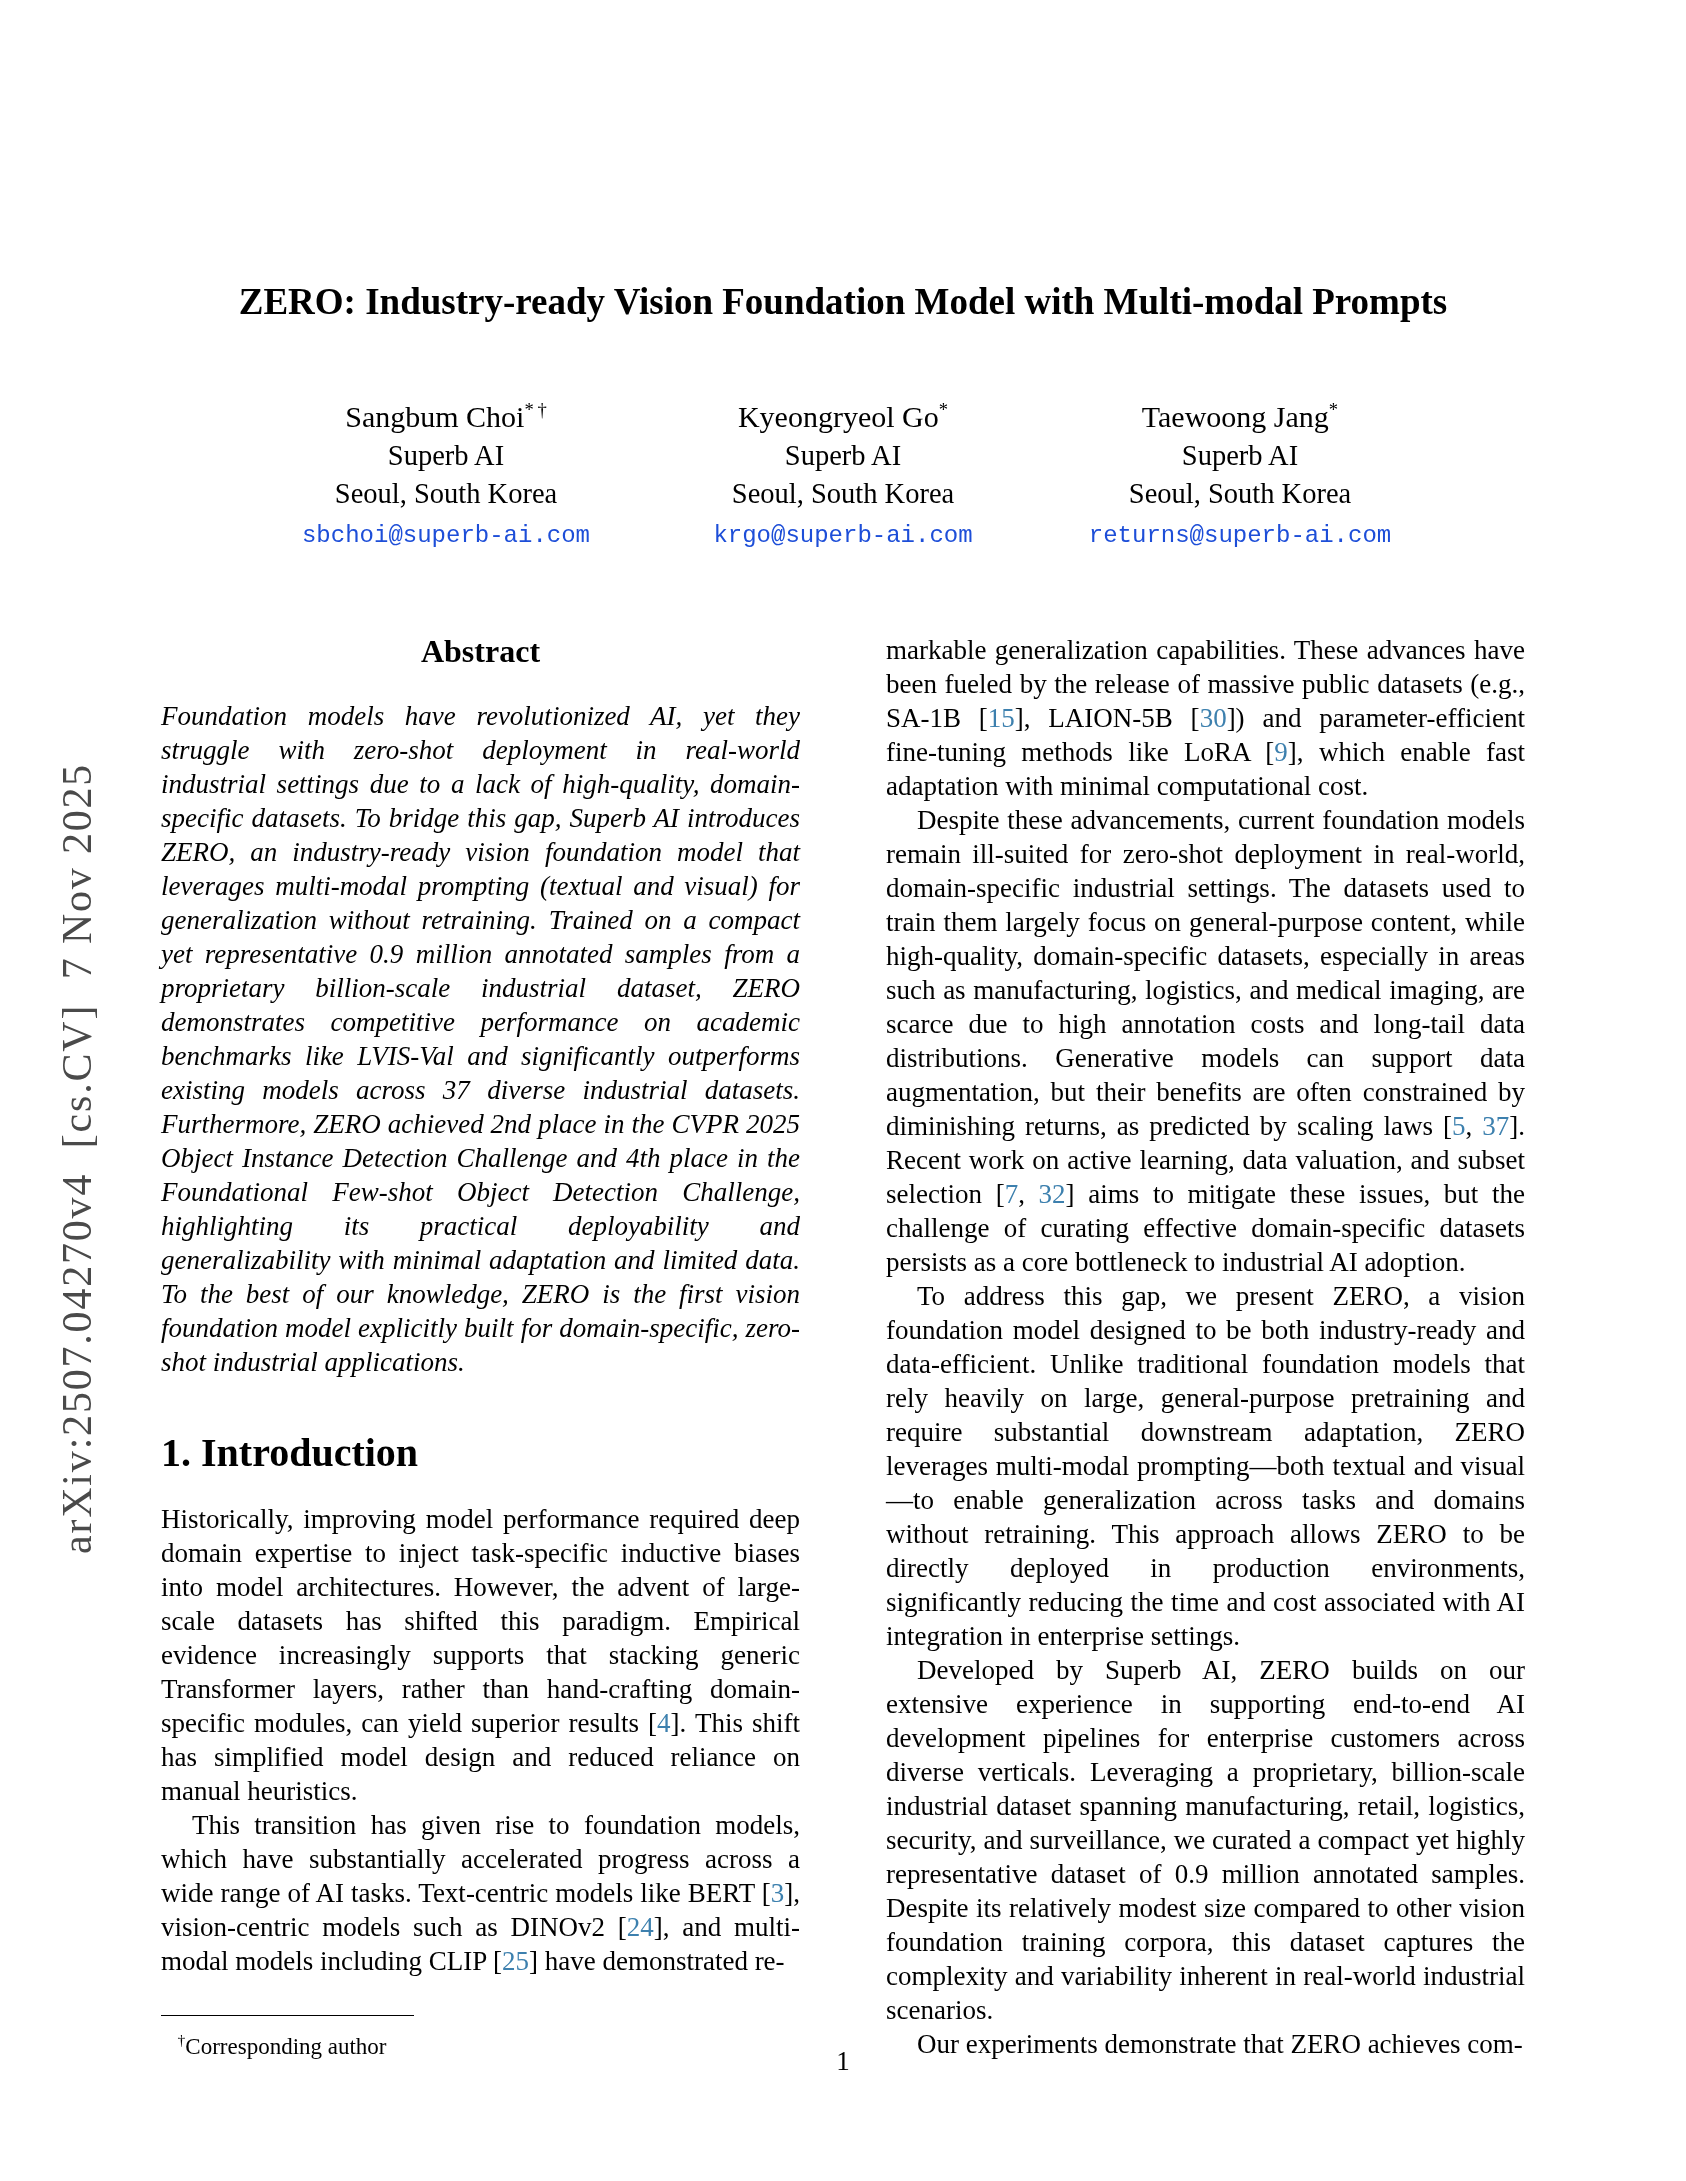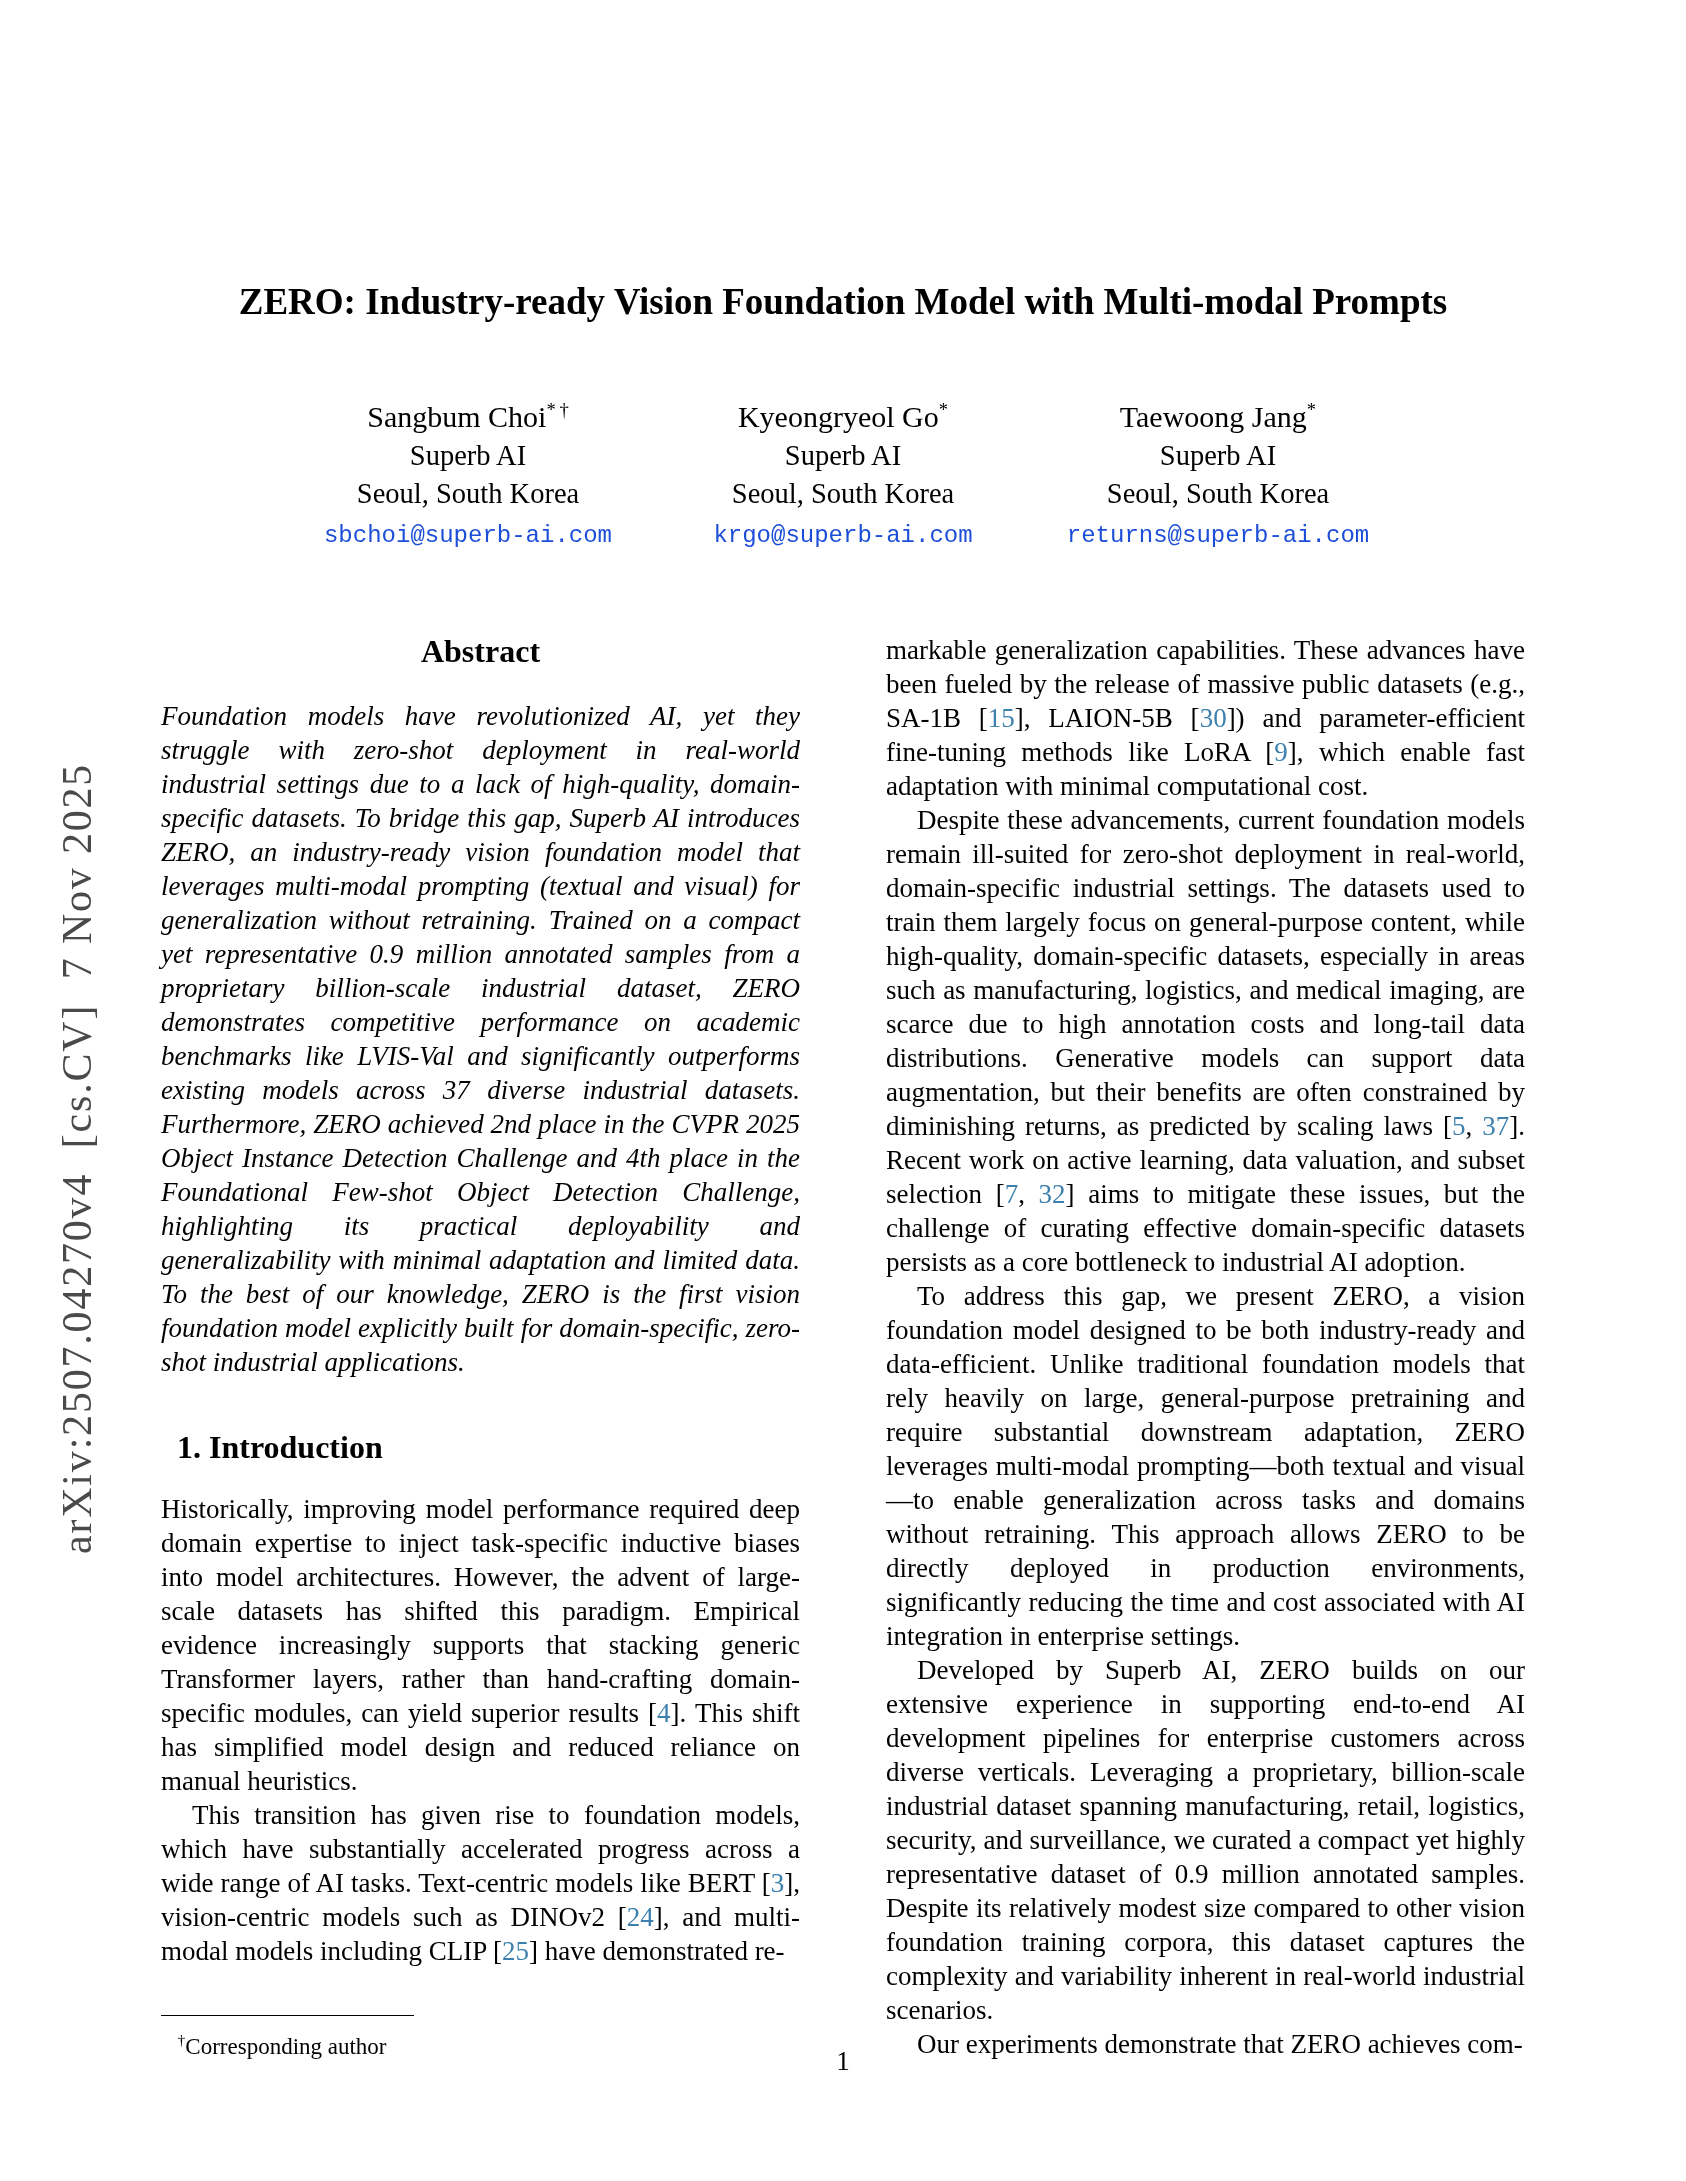"Sangbum Choi* †" .authors { gap: 72px -> 94px }
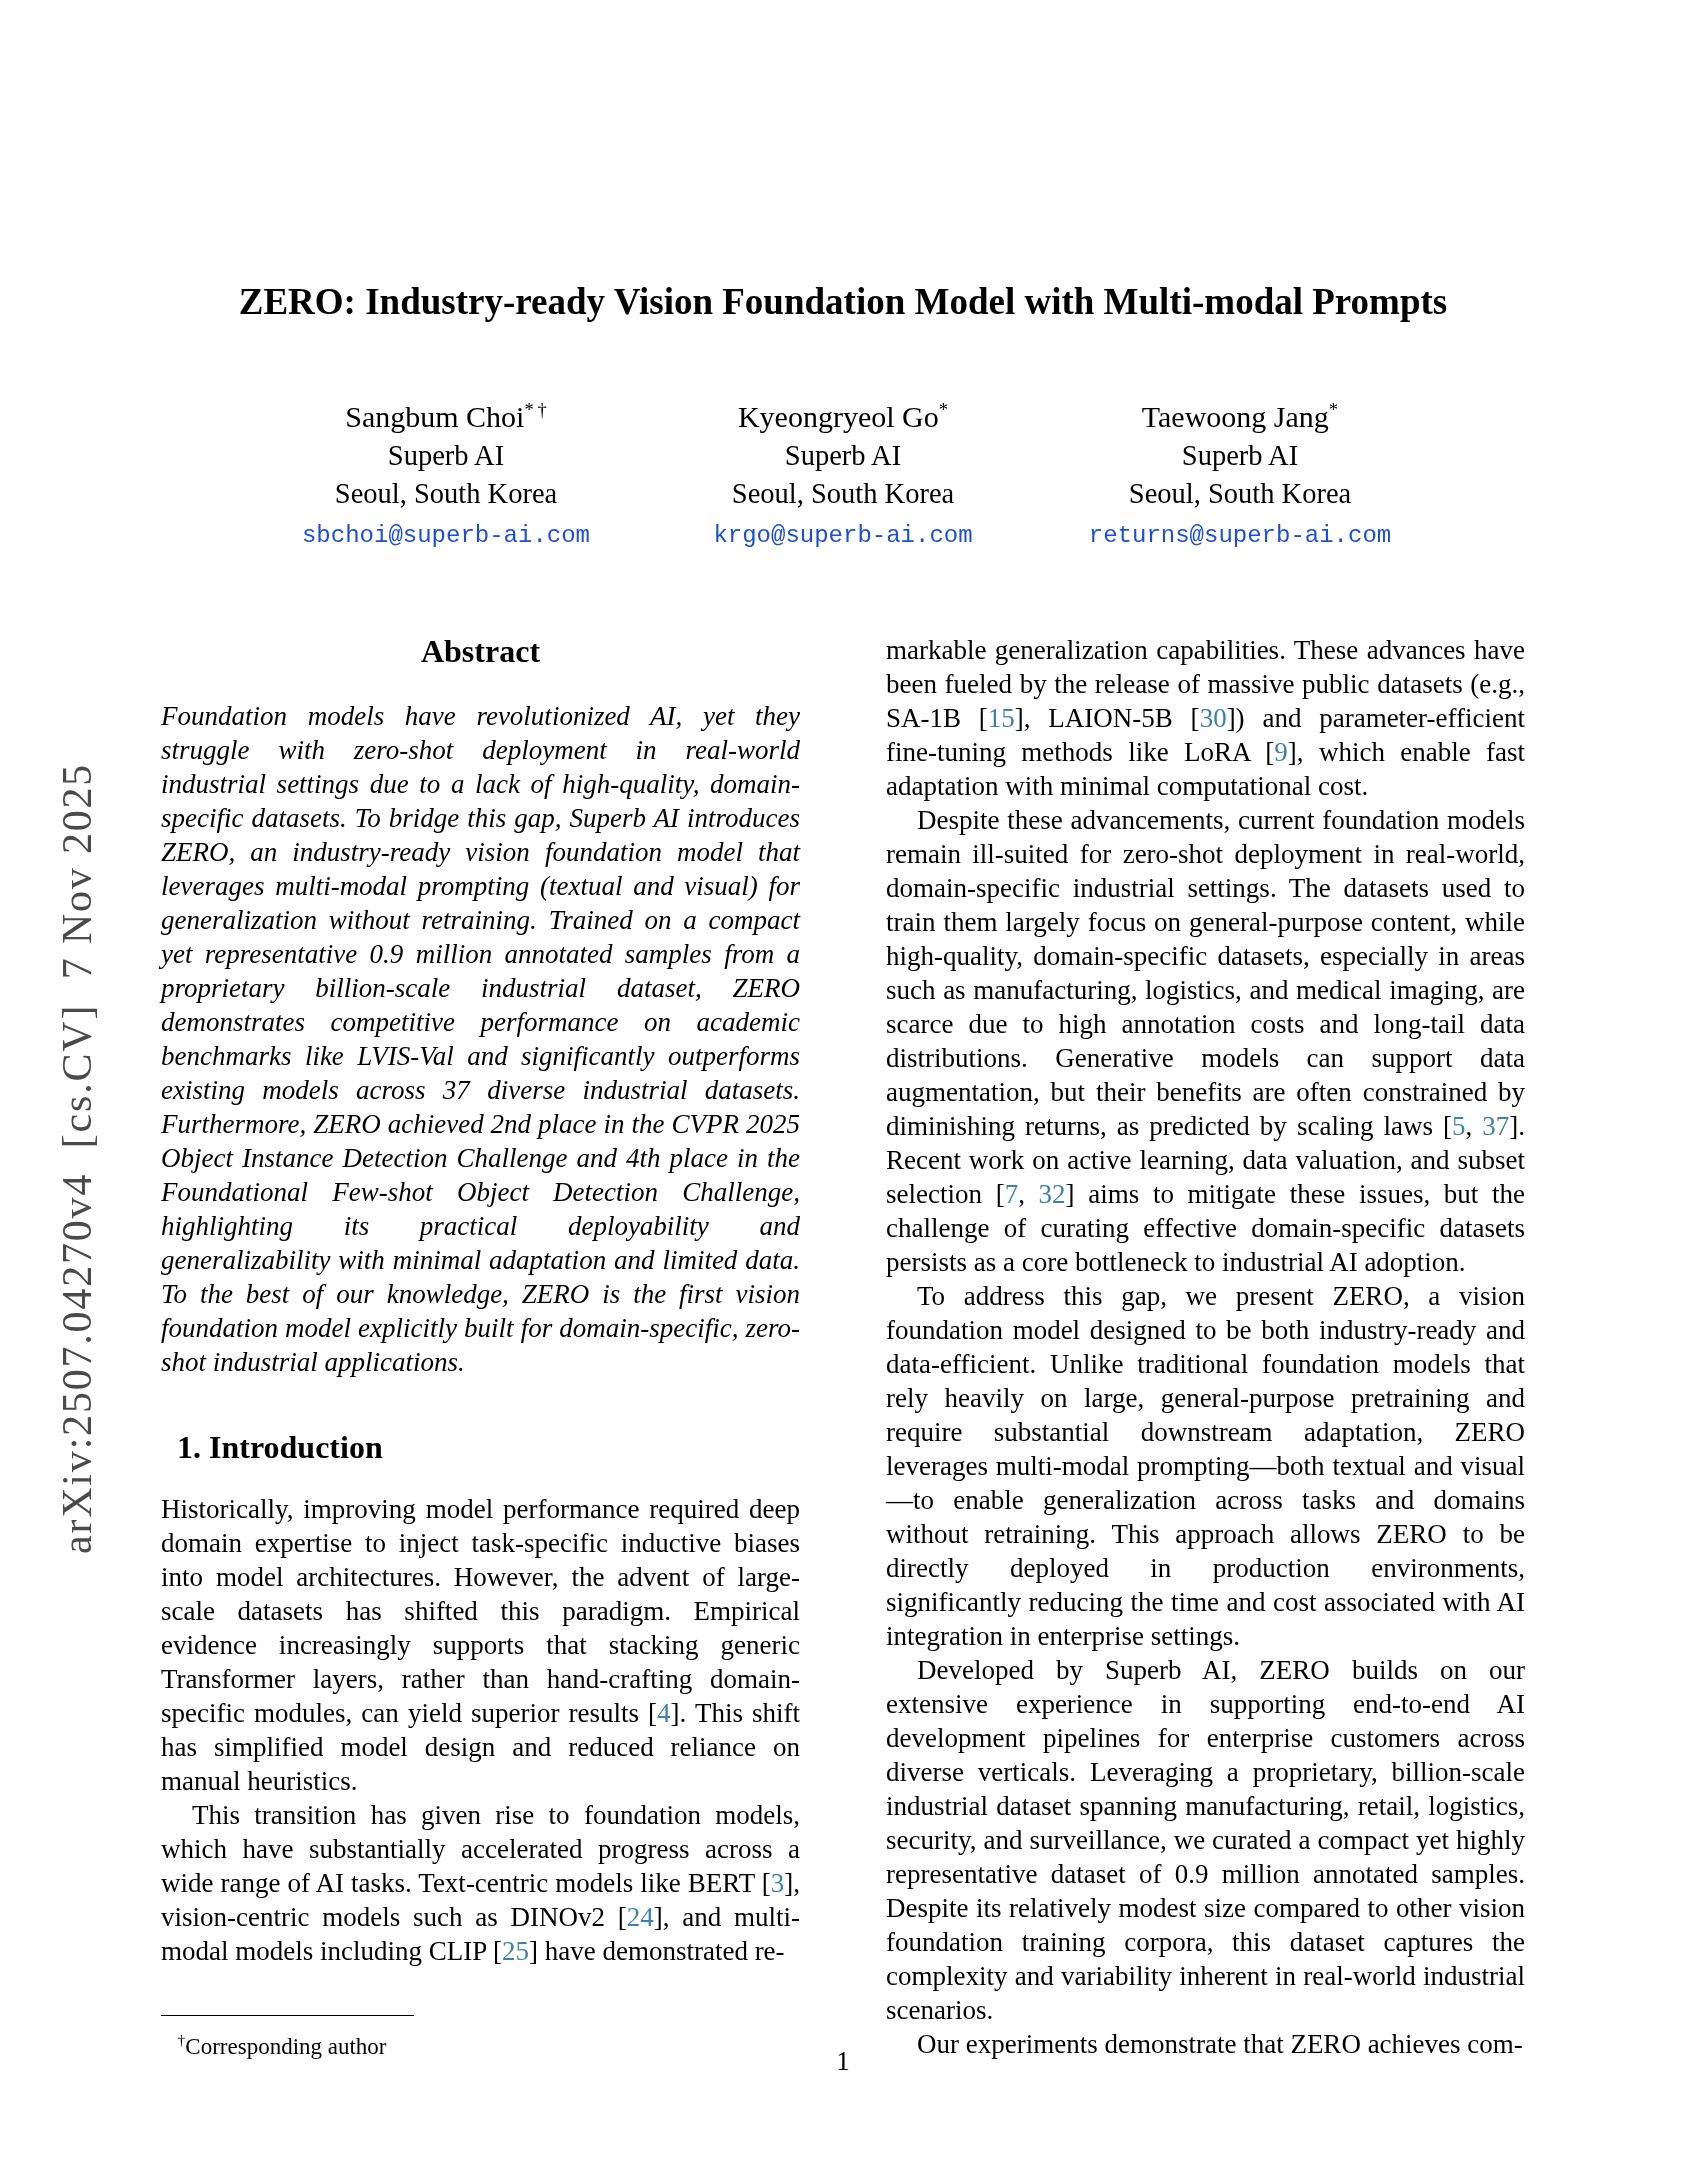"1. Introduction" .section-heading { font-size: 32px -> 40px; margin: 50px 16px 26px -> 50px 0 26px }
